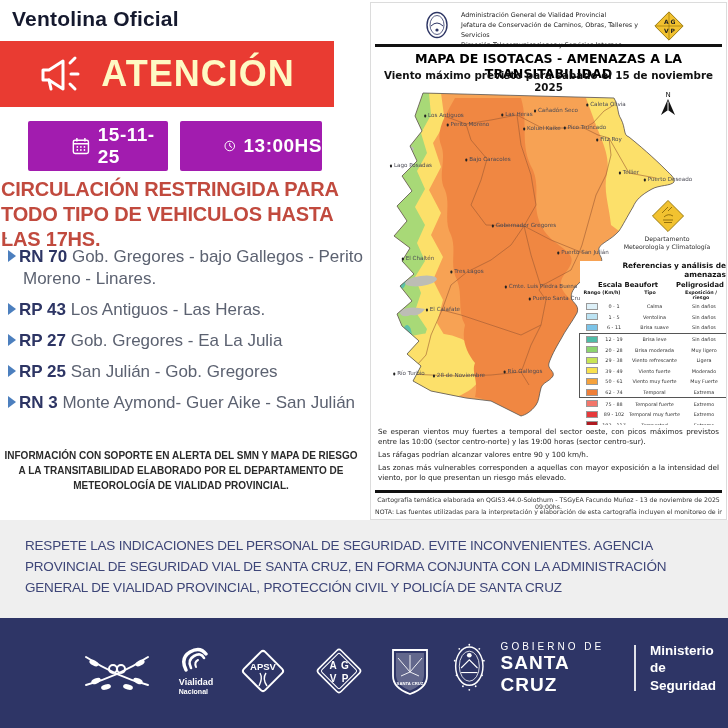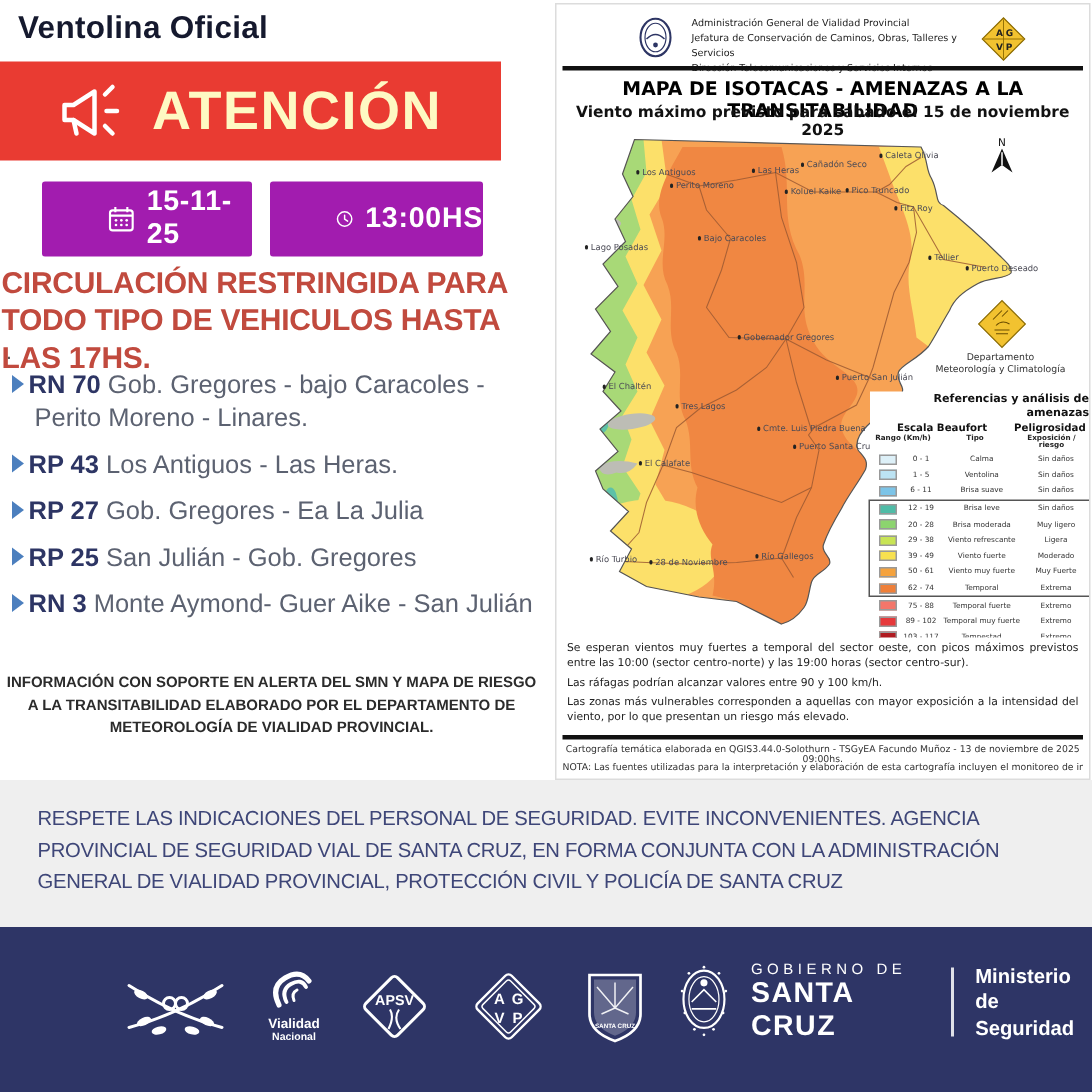"Gob. Gregores - bajo Caracoles" span { text: Caracoles -> Gallegos }
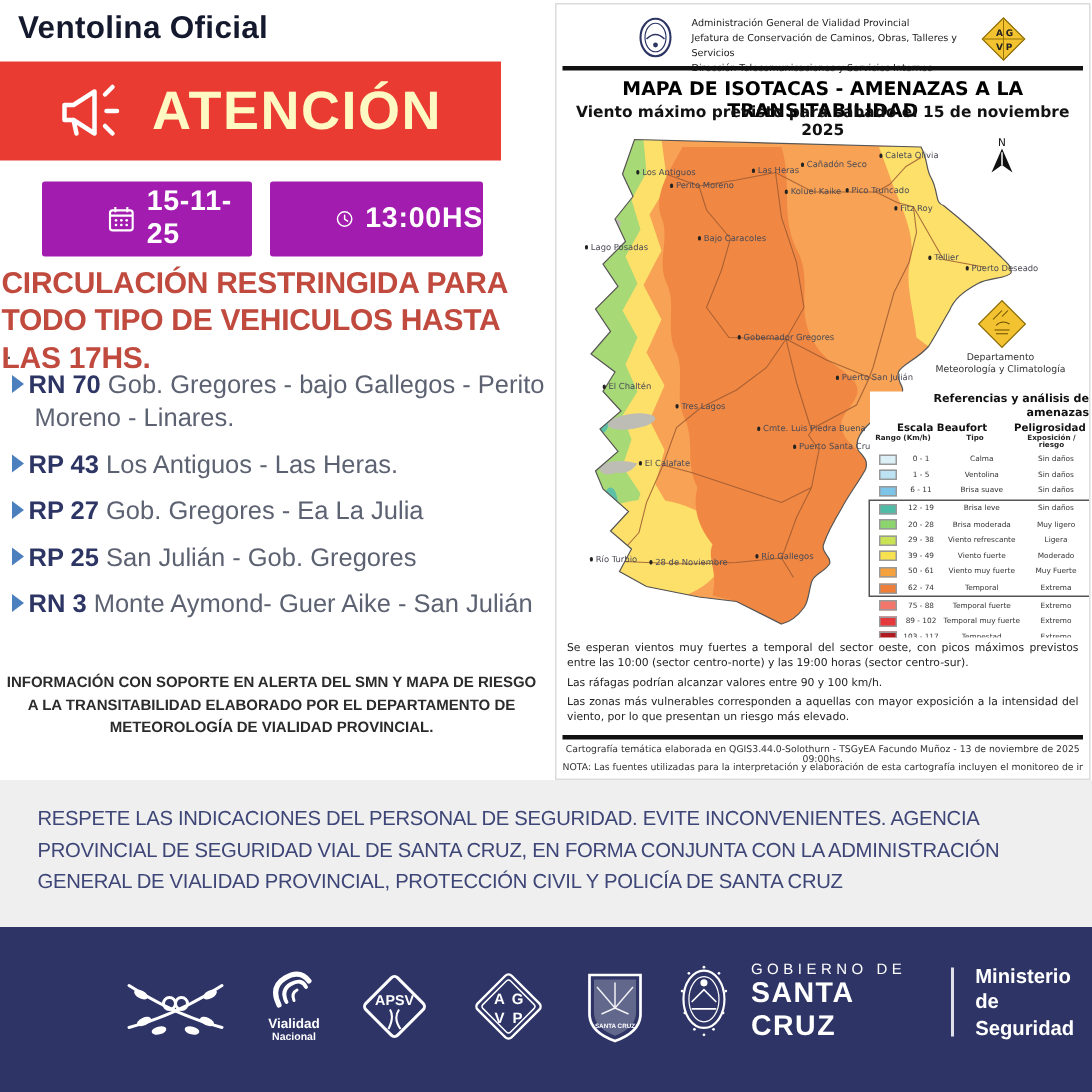"Vialidad" .vn-label { text-align: center -> left }
